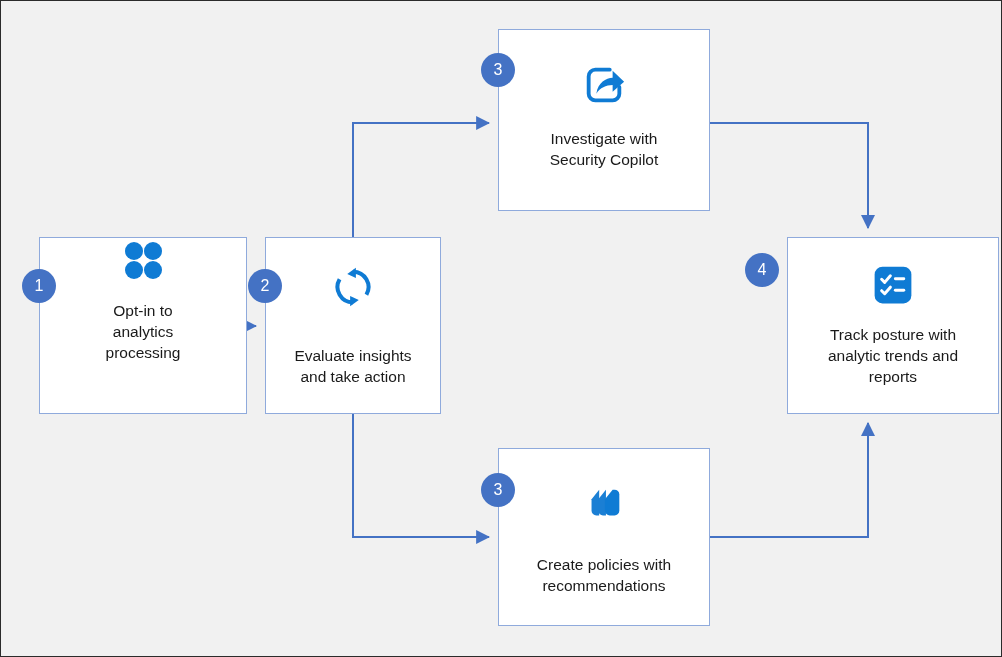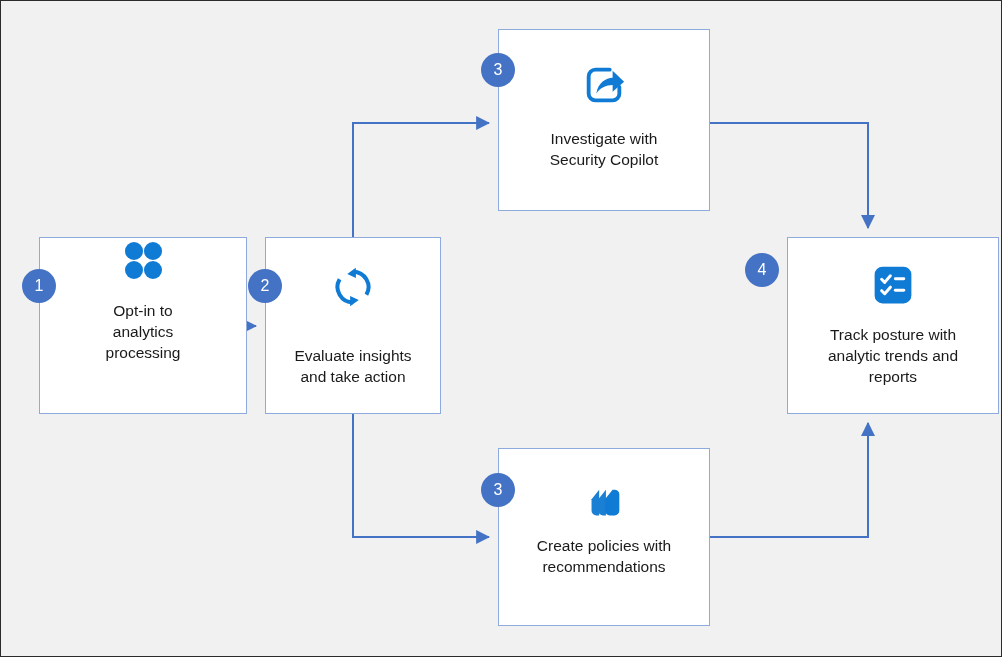"Create policies with" div.node-label { margin-top: 4px -> 23px }
